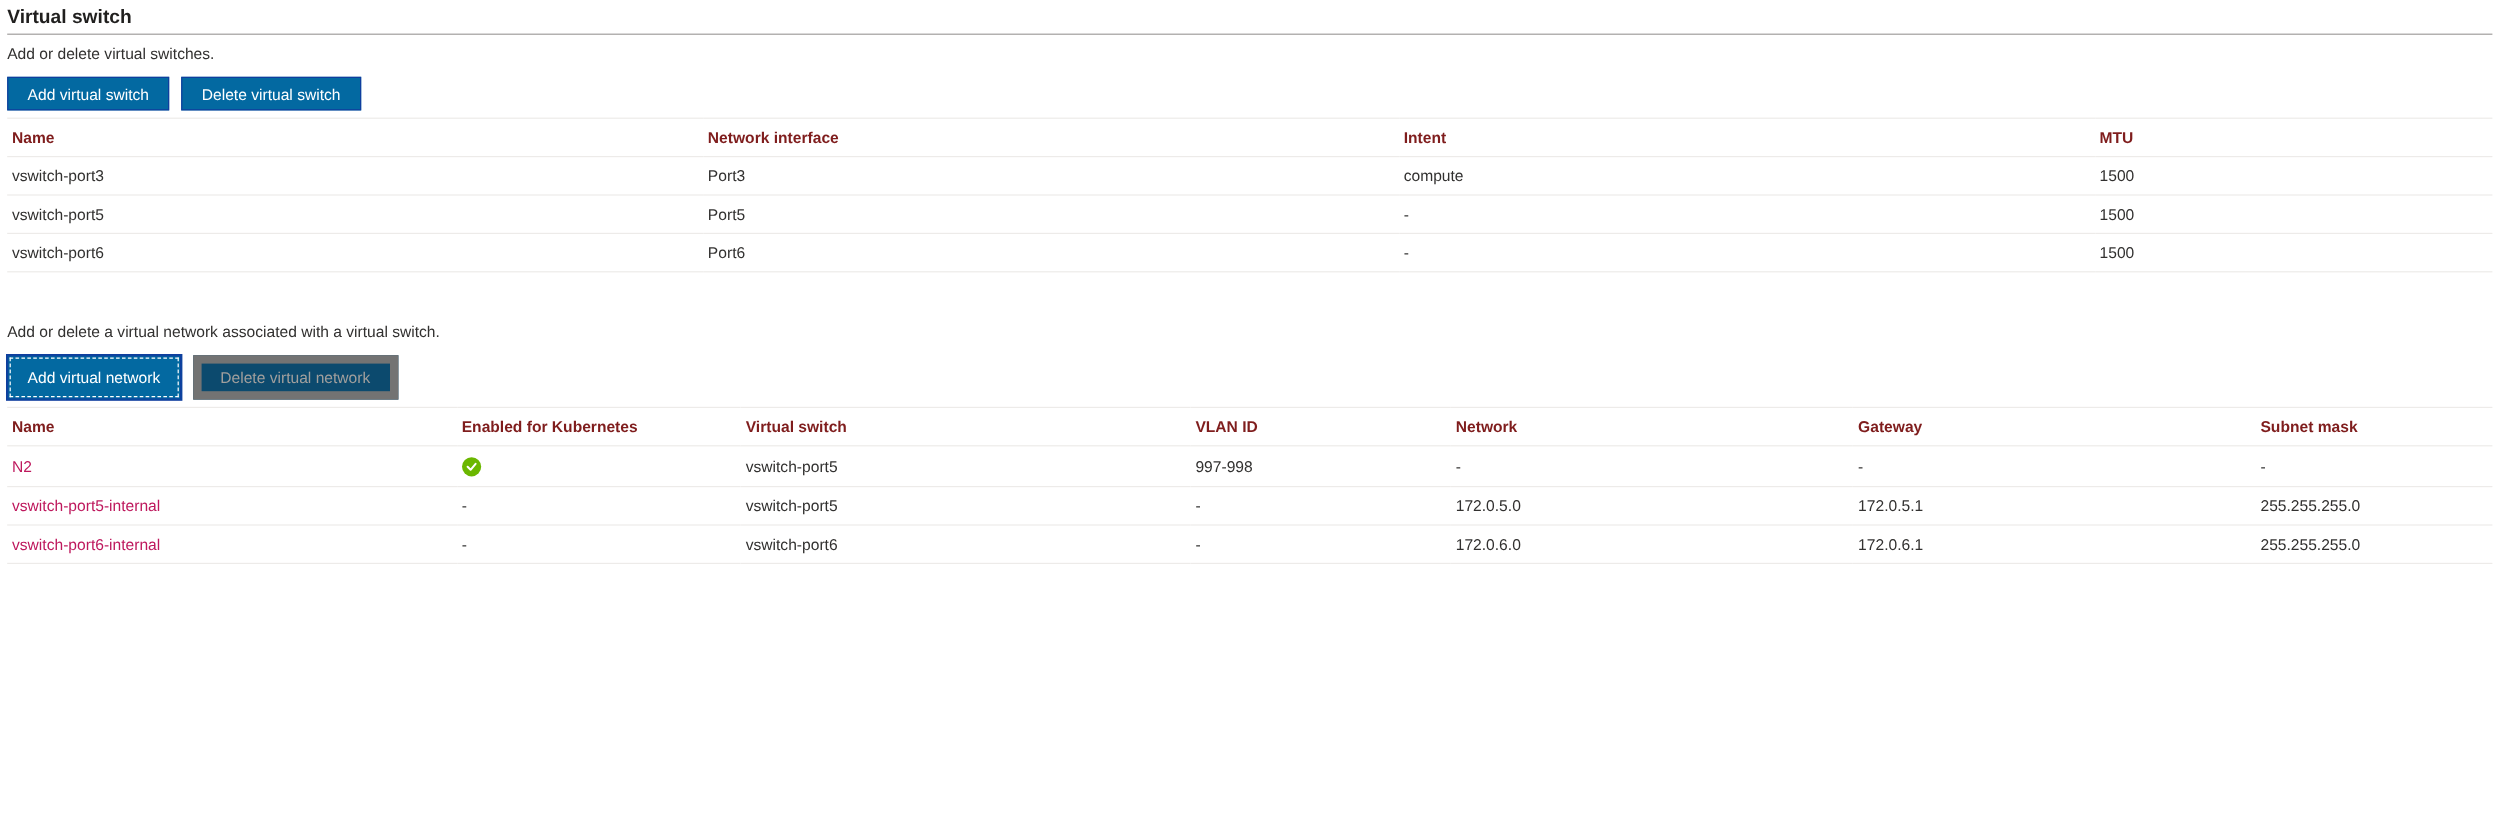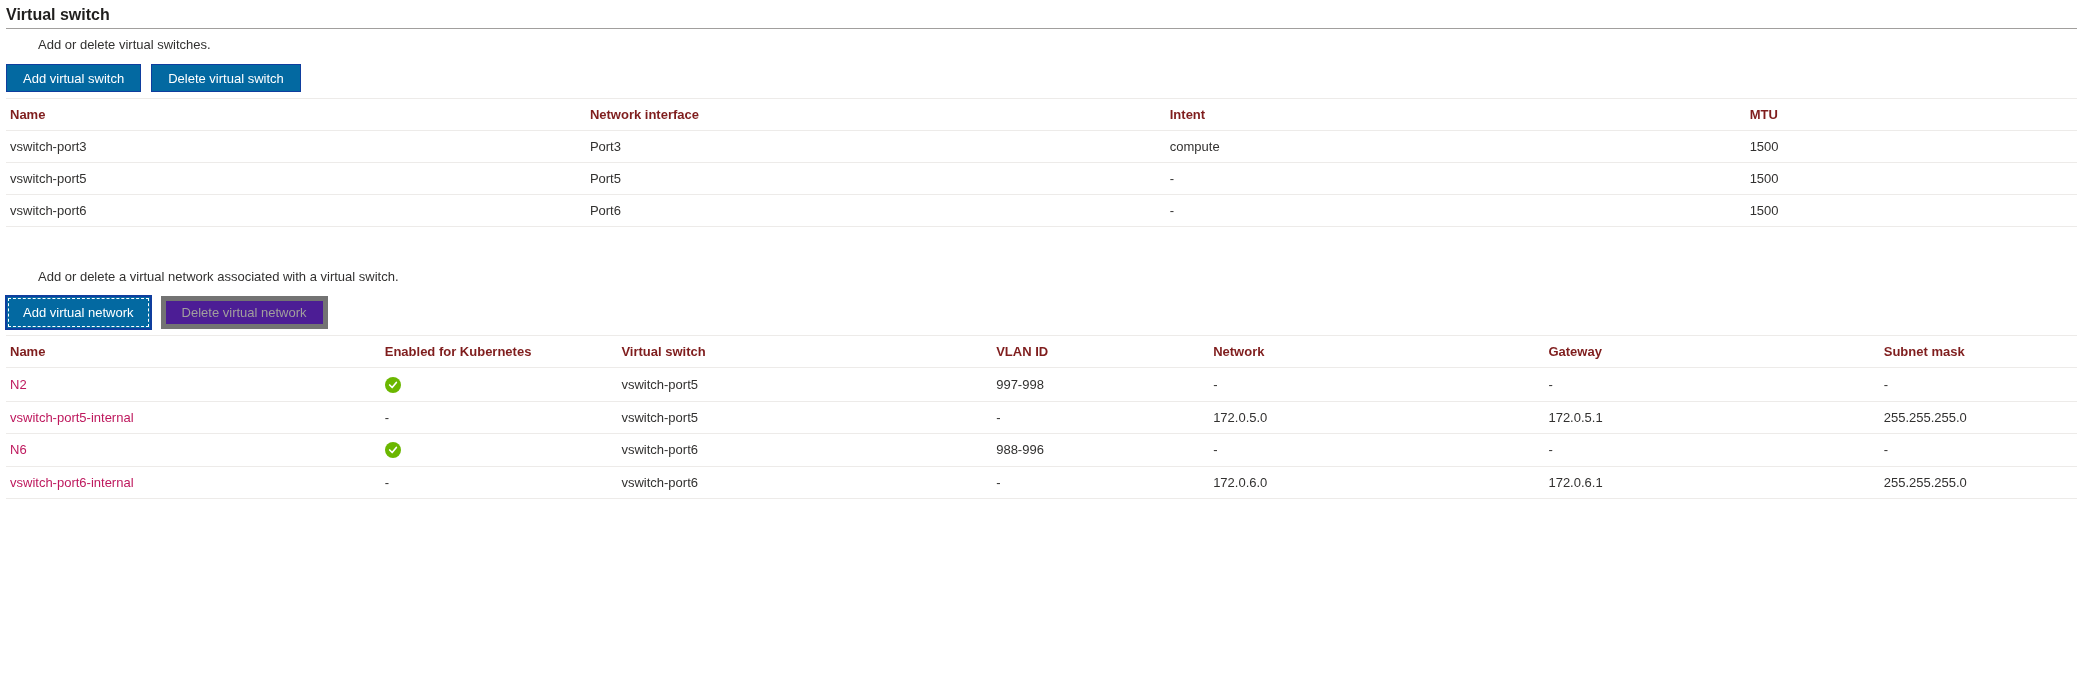"Add or delete virtual switches." .section-desc { margin-left: 32px -> none }
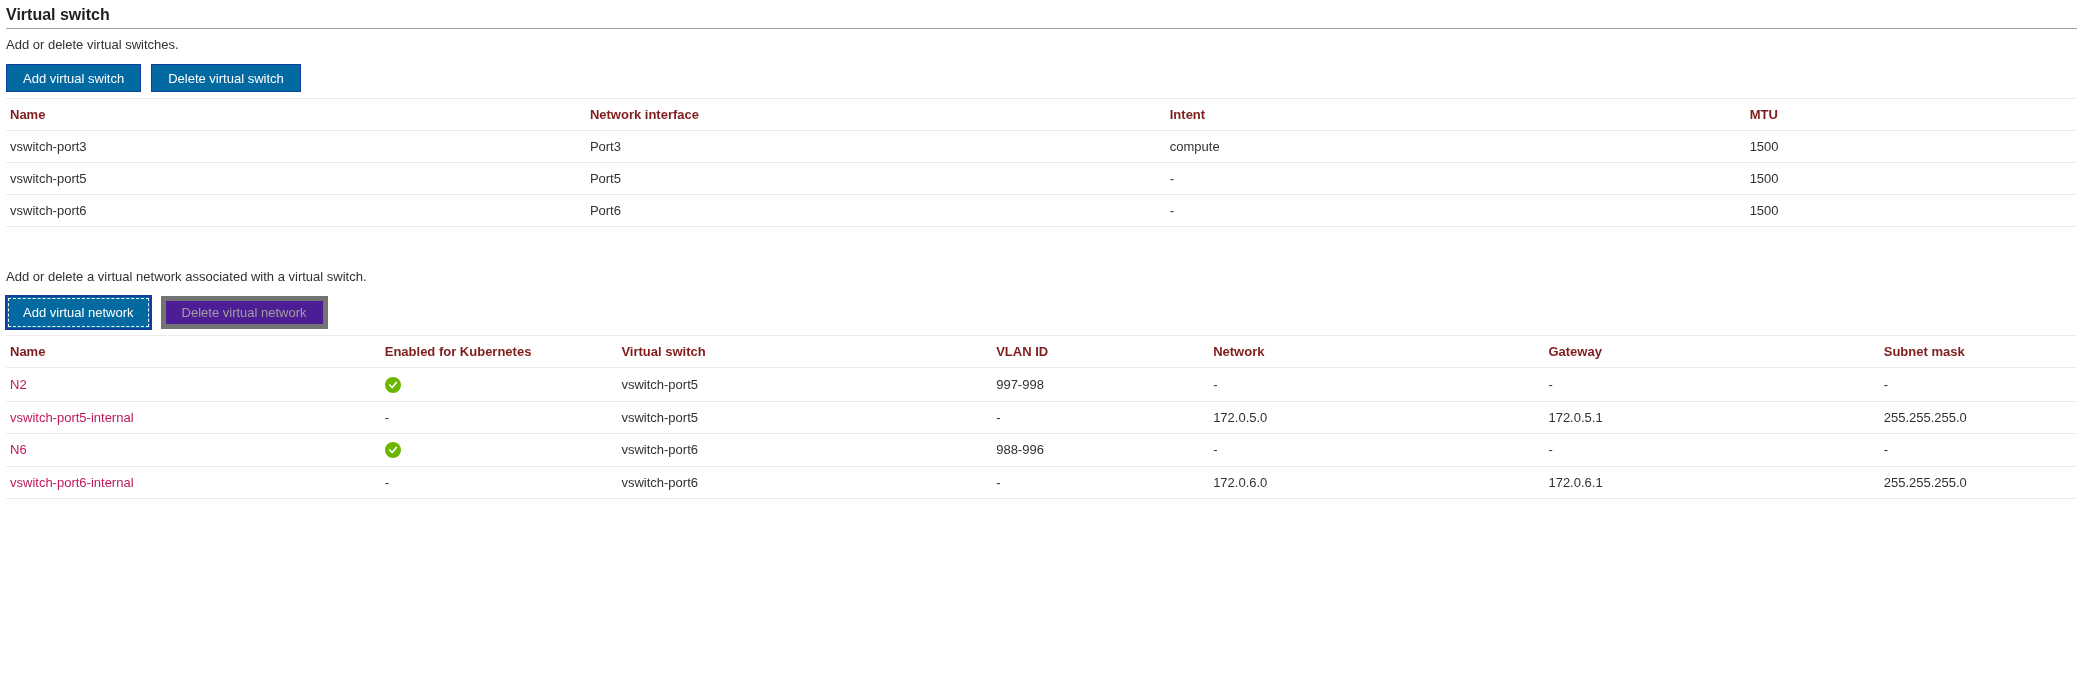"Delete virtual network" .btn-secondary { background: #4c1d95 -> #0c4a6e; border: 5px solid #737373 -> 7px solid #737373 }
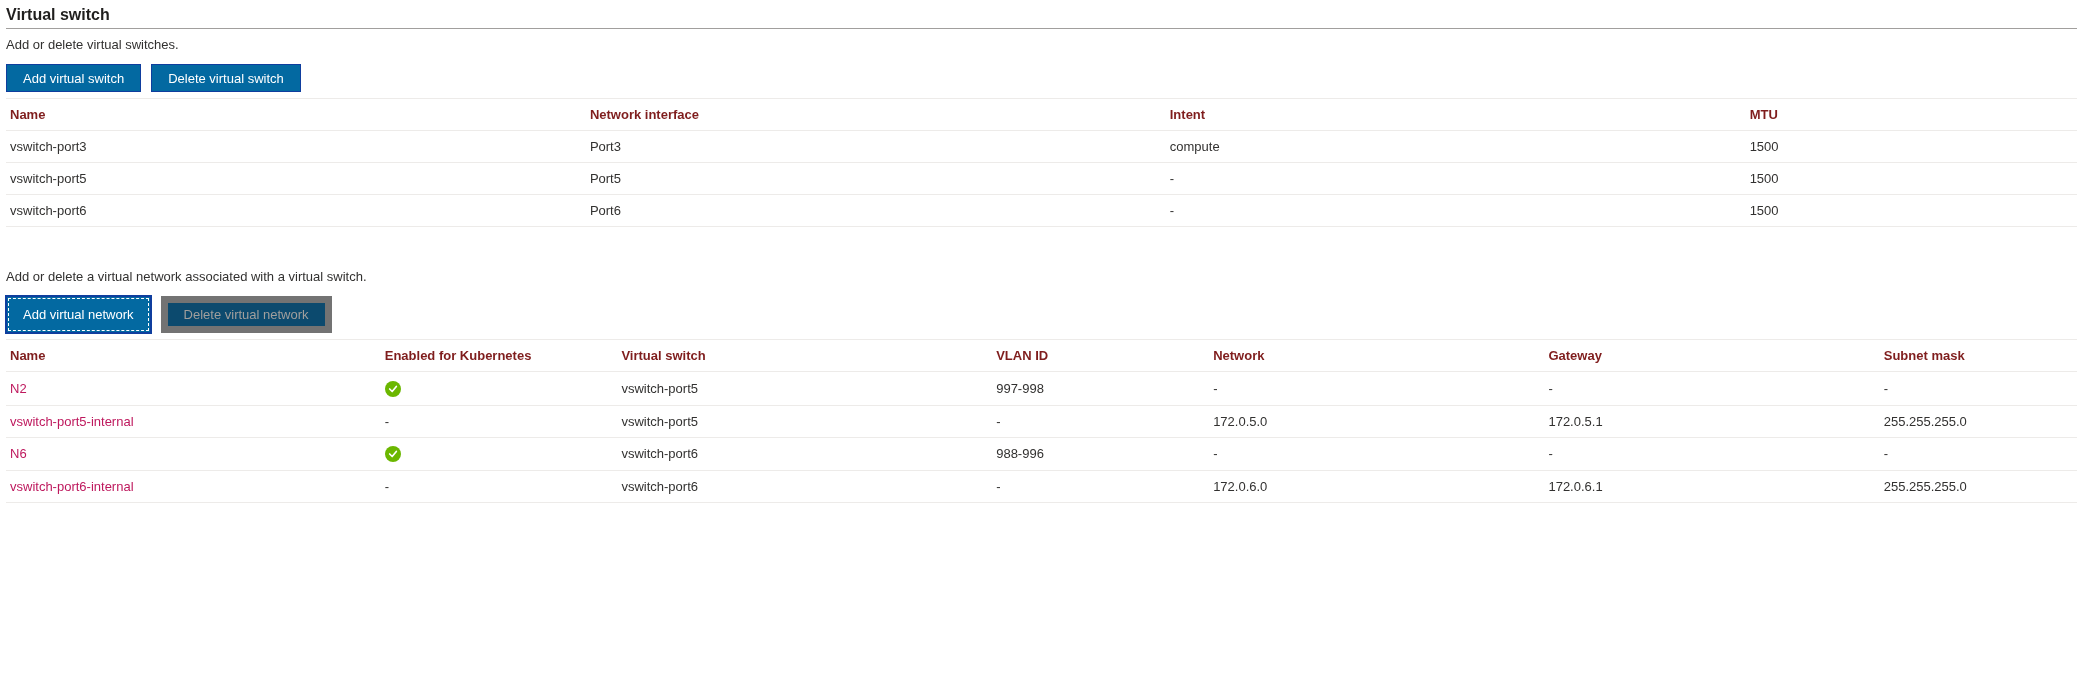"N6" tr { html: <tr> <td><span>N6</span></td> <td> <span> <svg> <path></path> </svg> </span> </td> <td>vswitch-port6</td> <td>988-996</td> <td>-</td> <td>-</td> <td>-</td> </tr> -> none }
